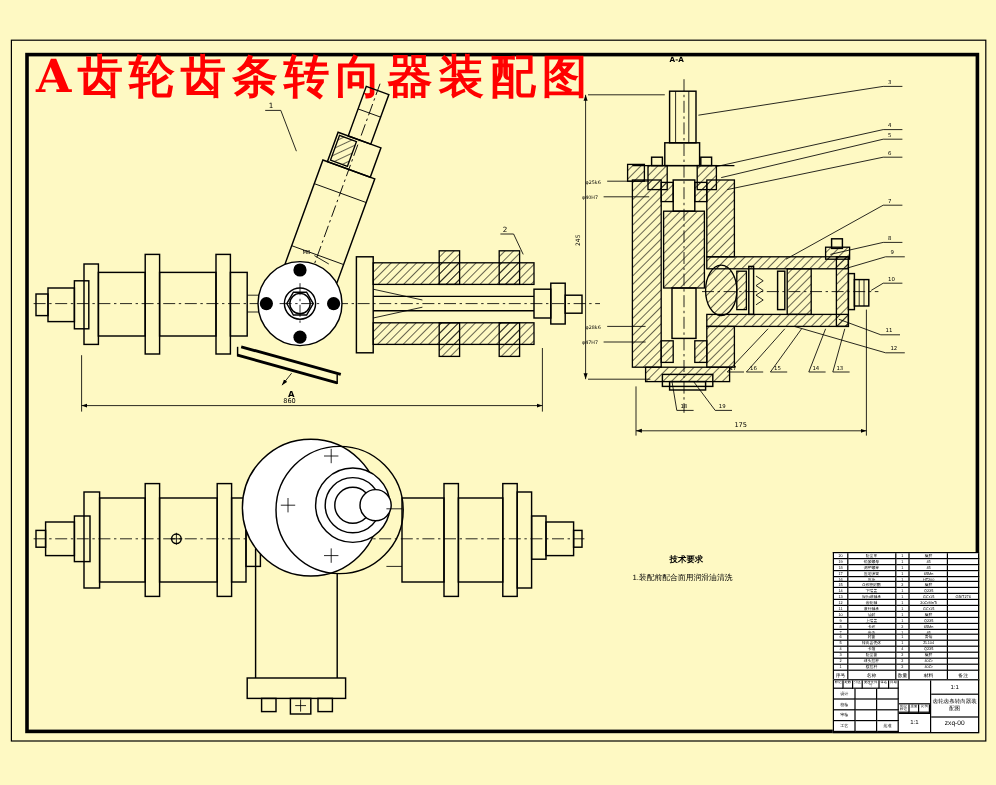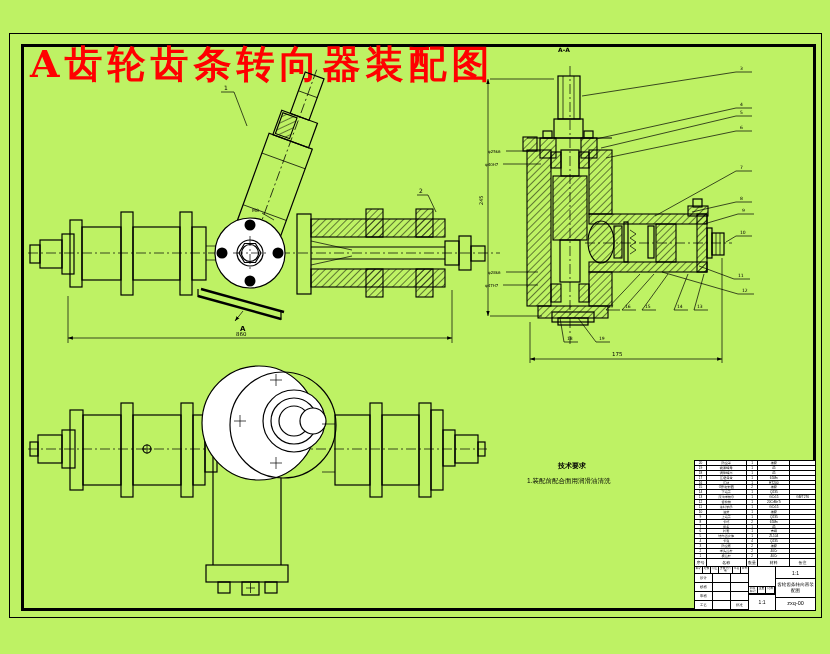"A齿轮齿条转向器装配图" #page { background: #bef264 -> #fef9c3 }
